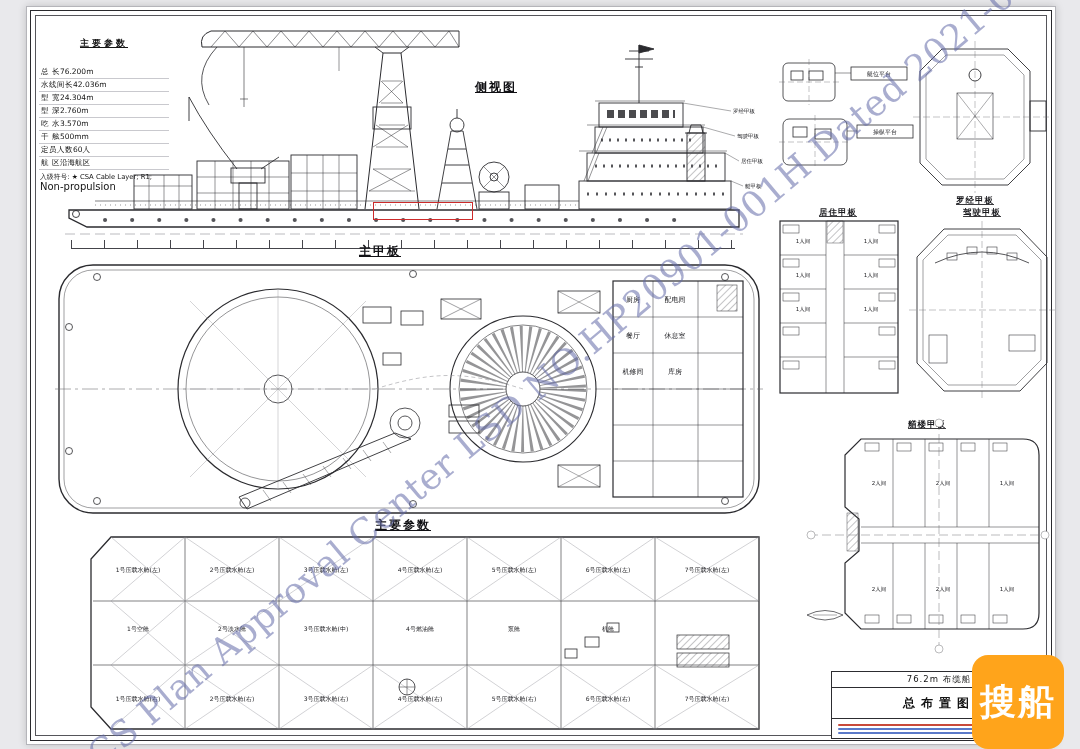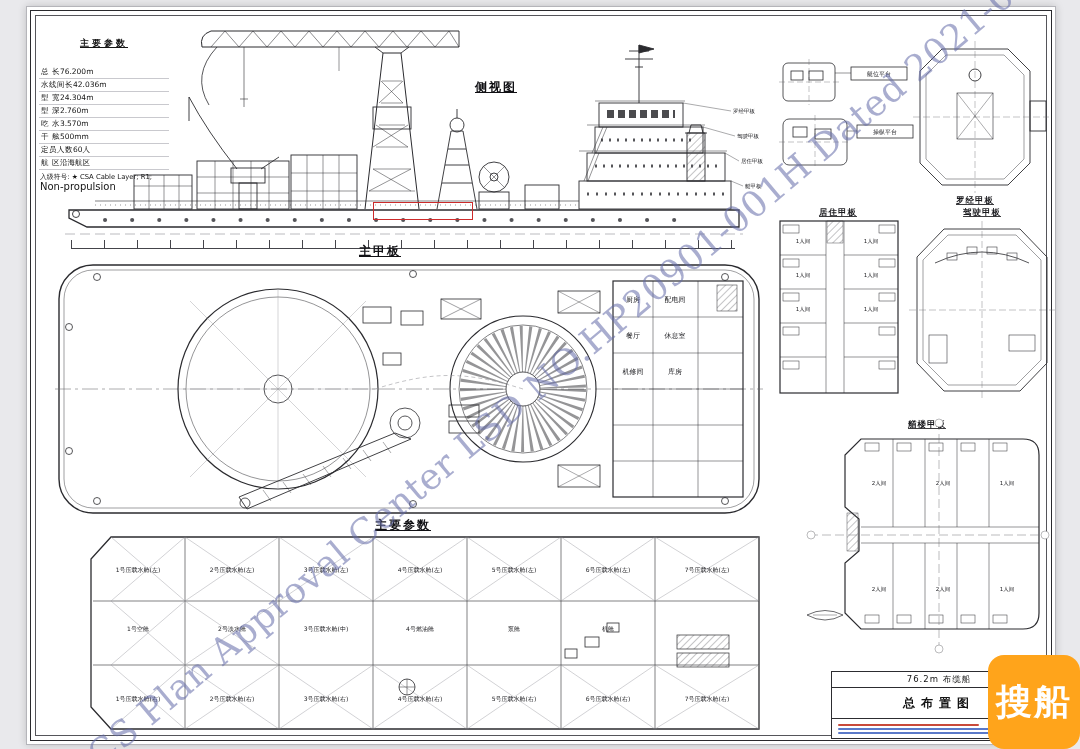"搜船" .logo { right: 0 -> 16px }
